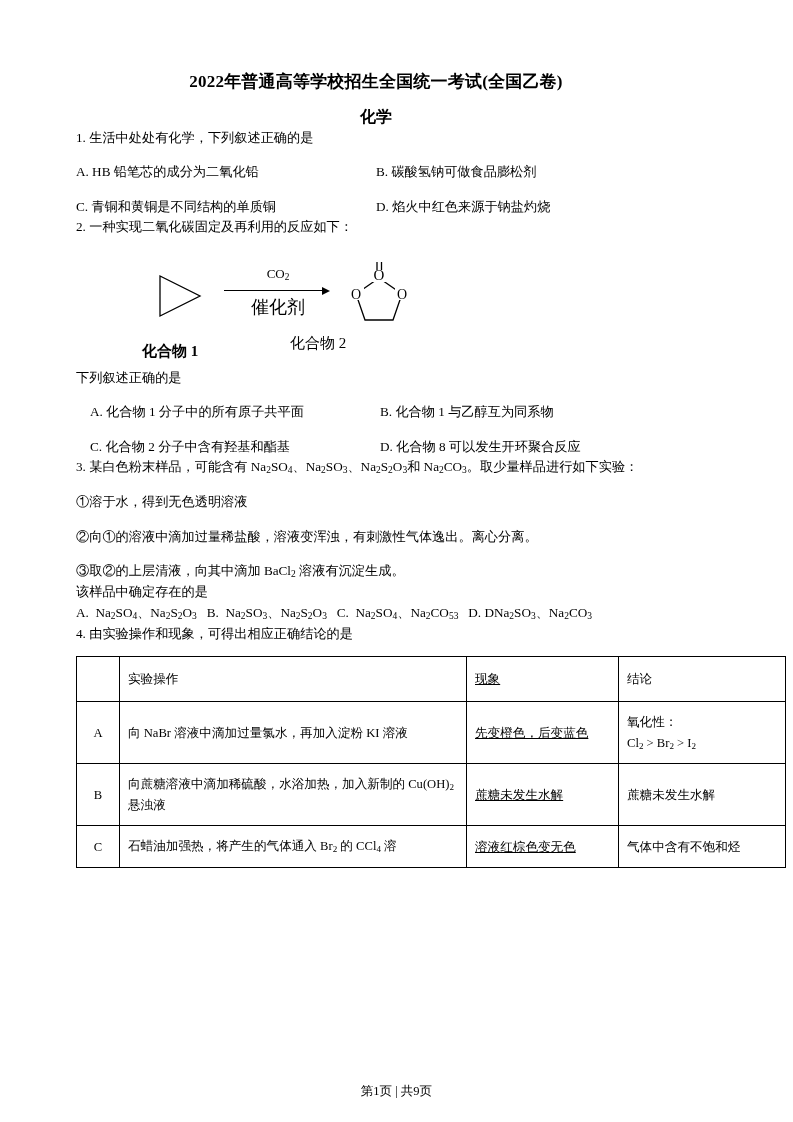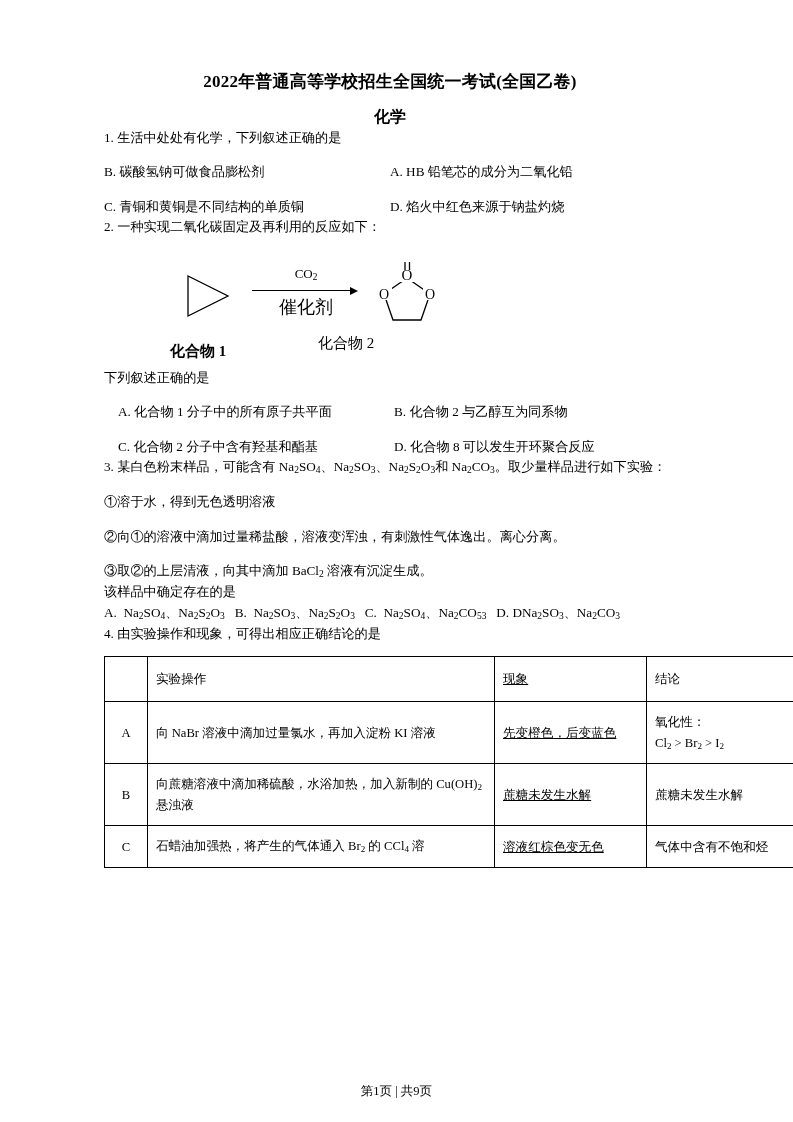"2022年普通高等学校招生全国统一考试(全国乙卷)" .page { padding: 48px 76px 20px 104px -> 48px 76px 20px 76px }
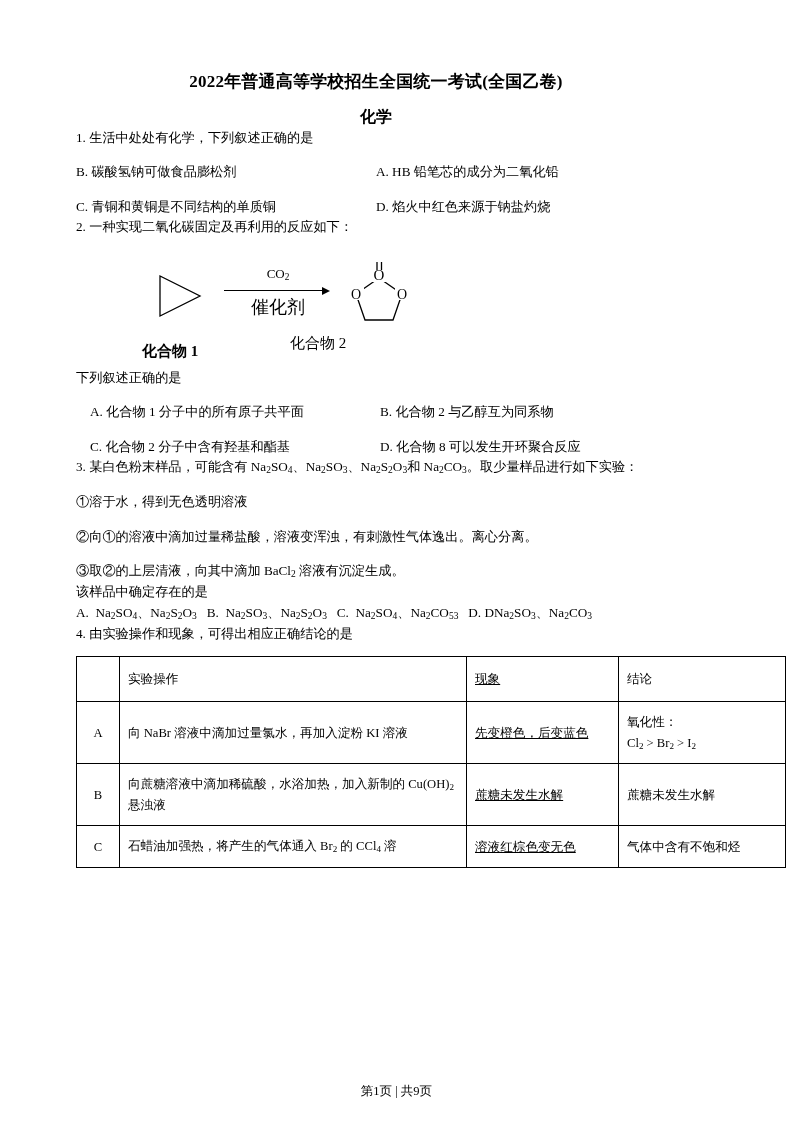"B. 碳酸氢钠可做食品膨松剂" div { order: before "A. HB 铅笔芯的成分为二氧化铅" -> after "A. HB 铅笔芯的成分为二氧化铅" }
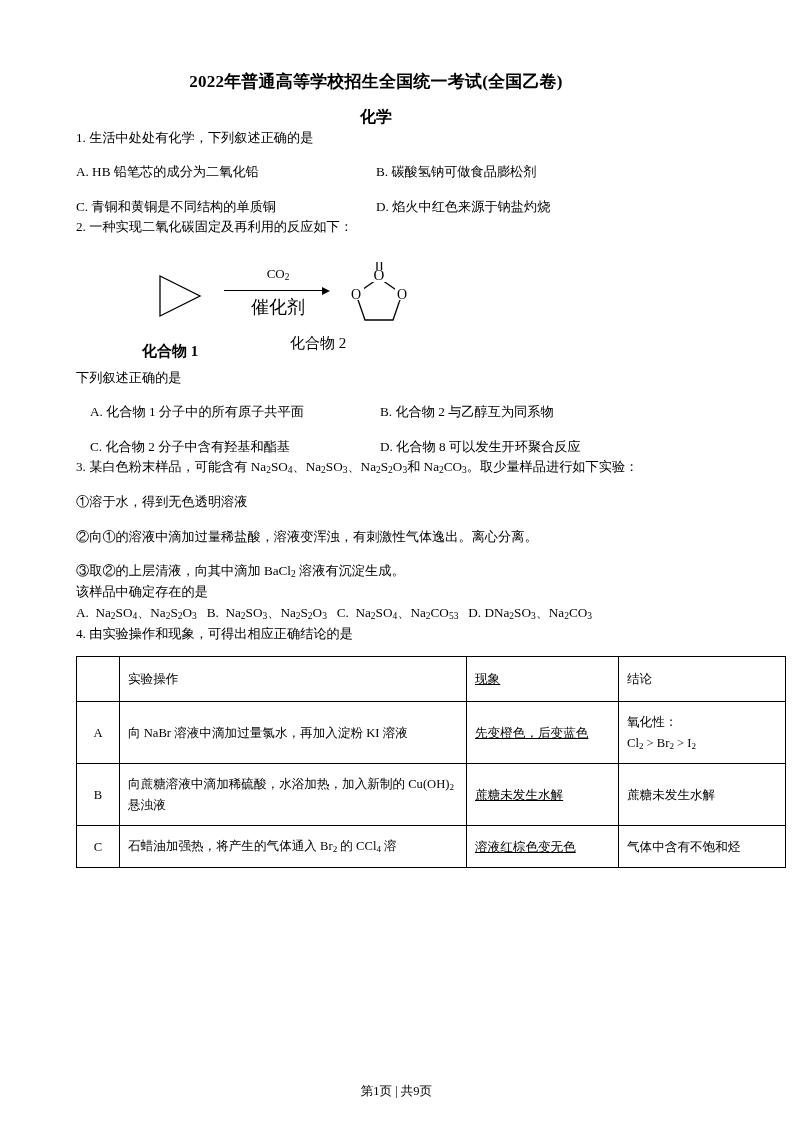"B. 化合物 2 与乙醇互为同系物" div { text: 2 -> 1 }
